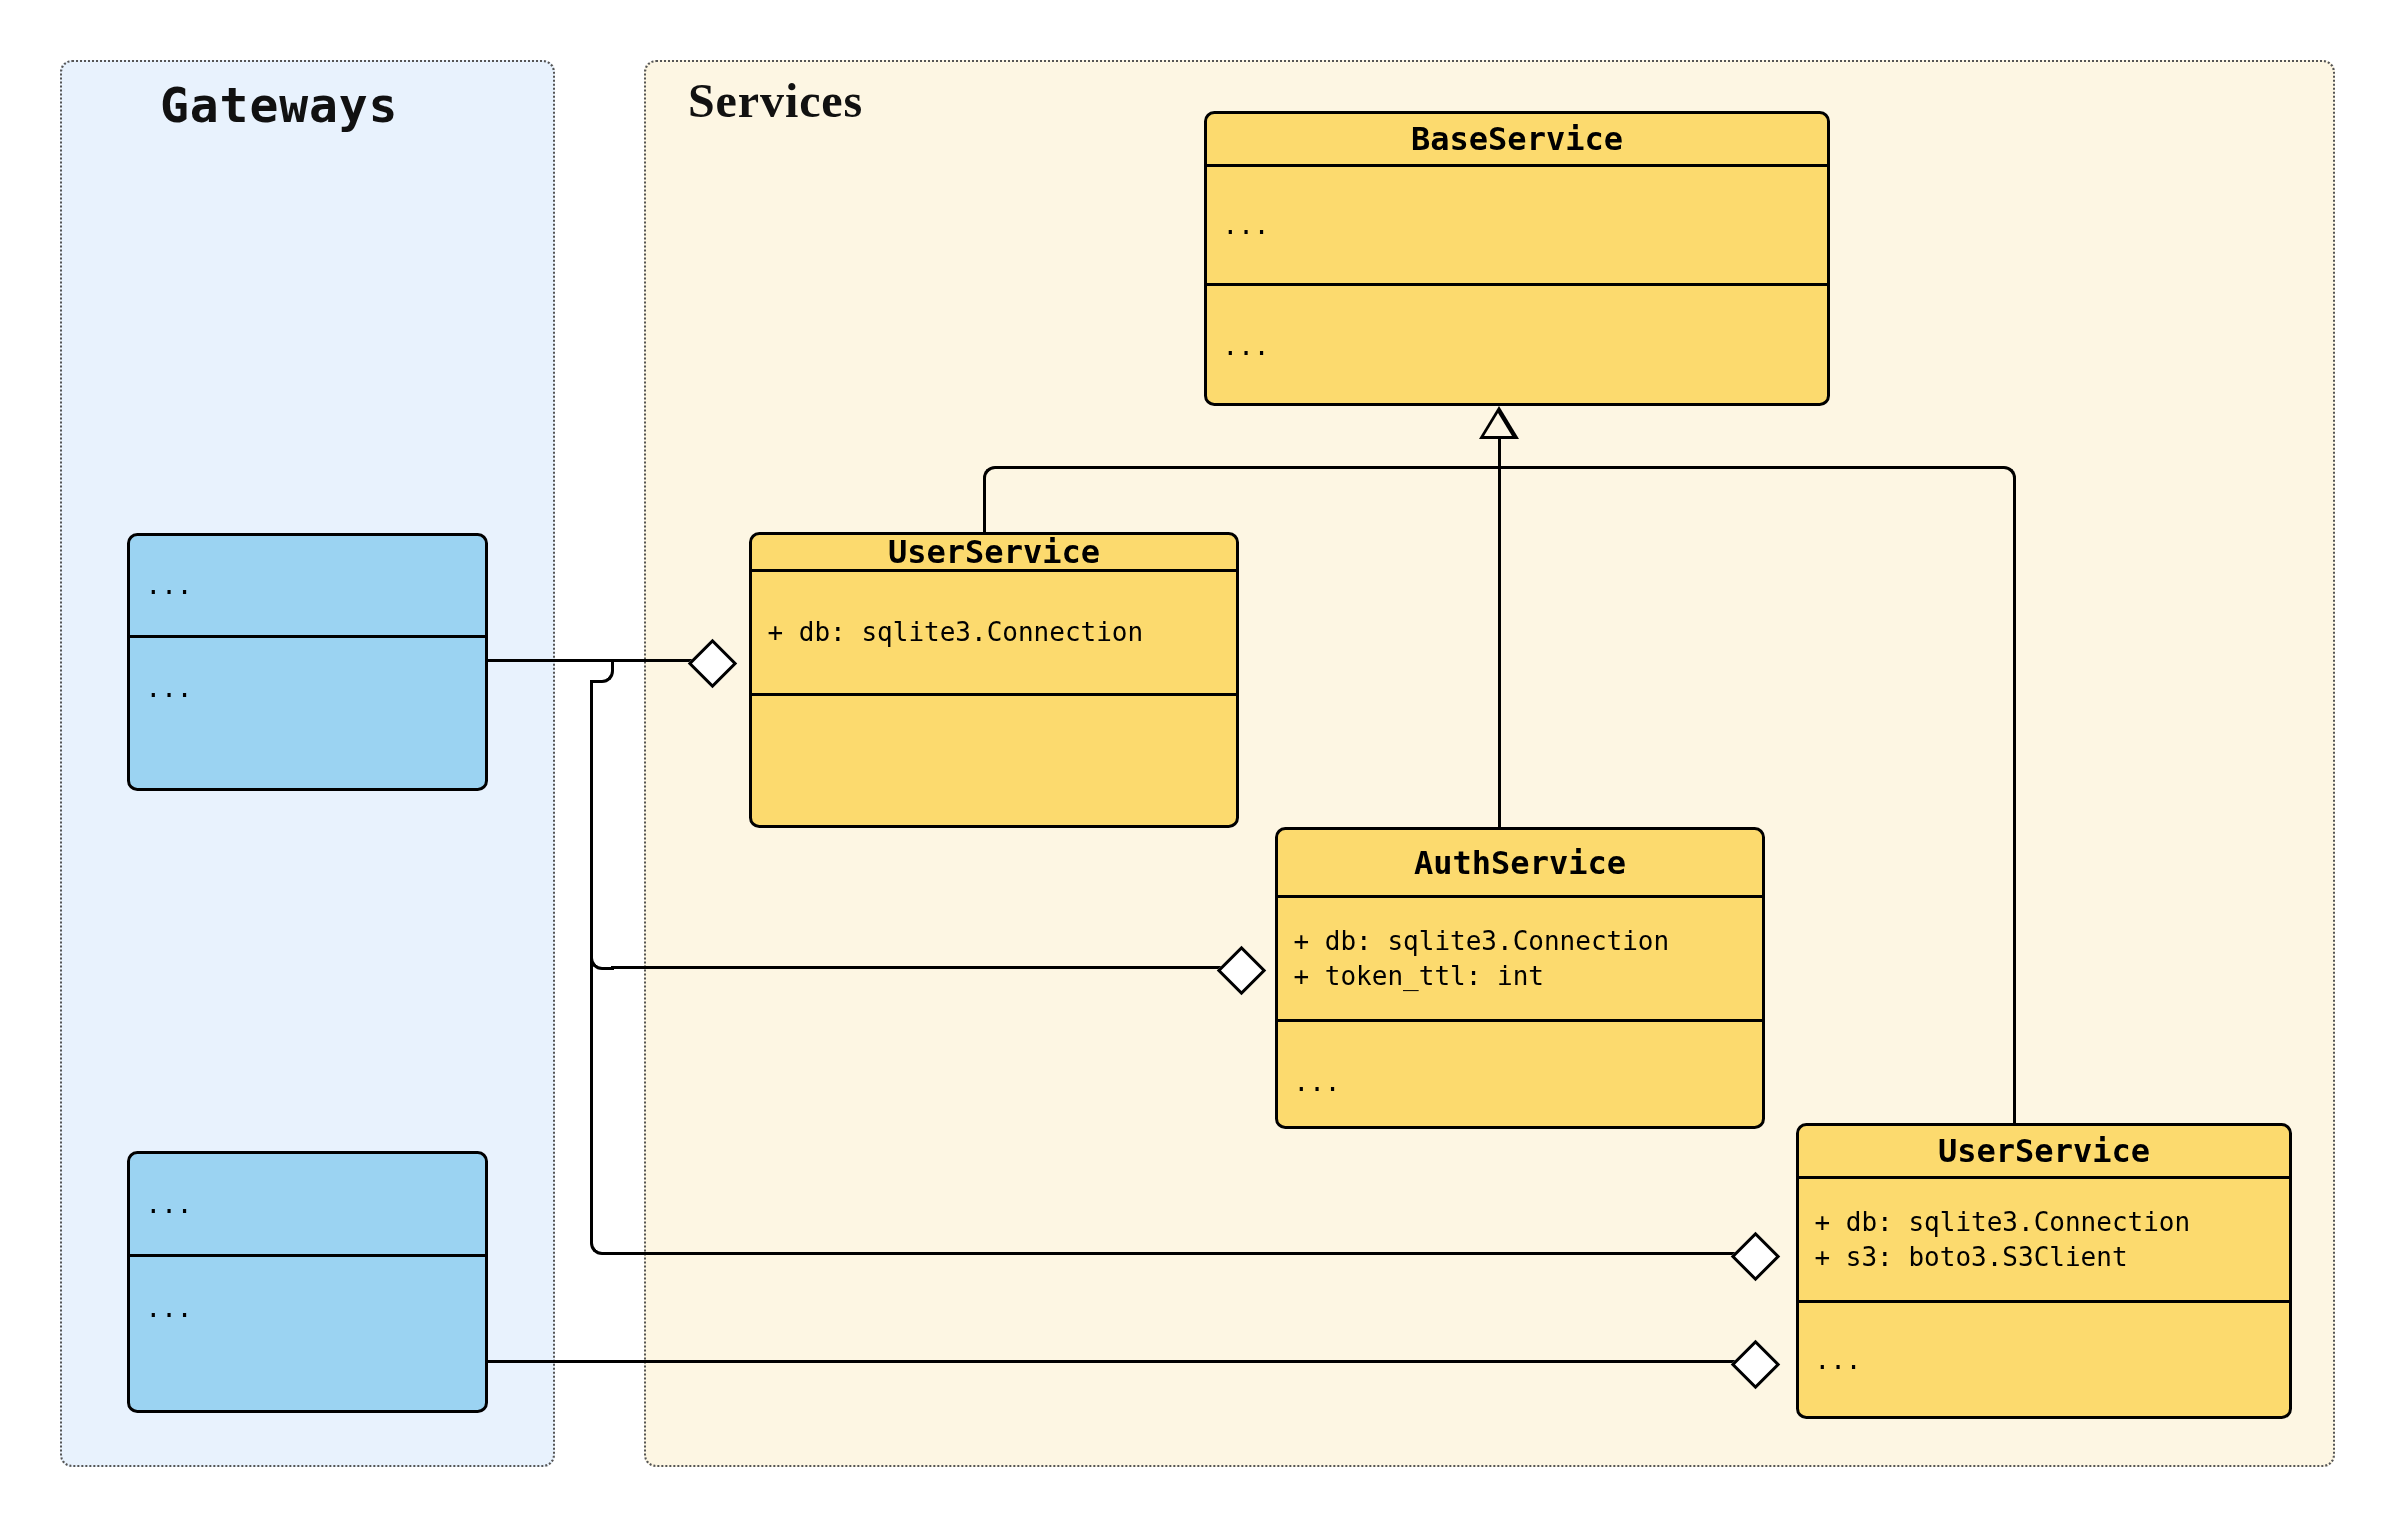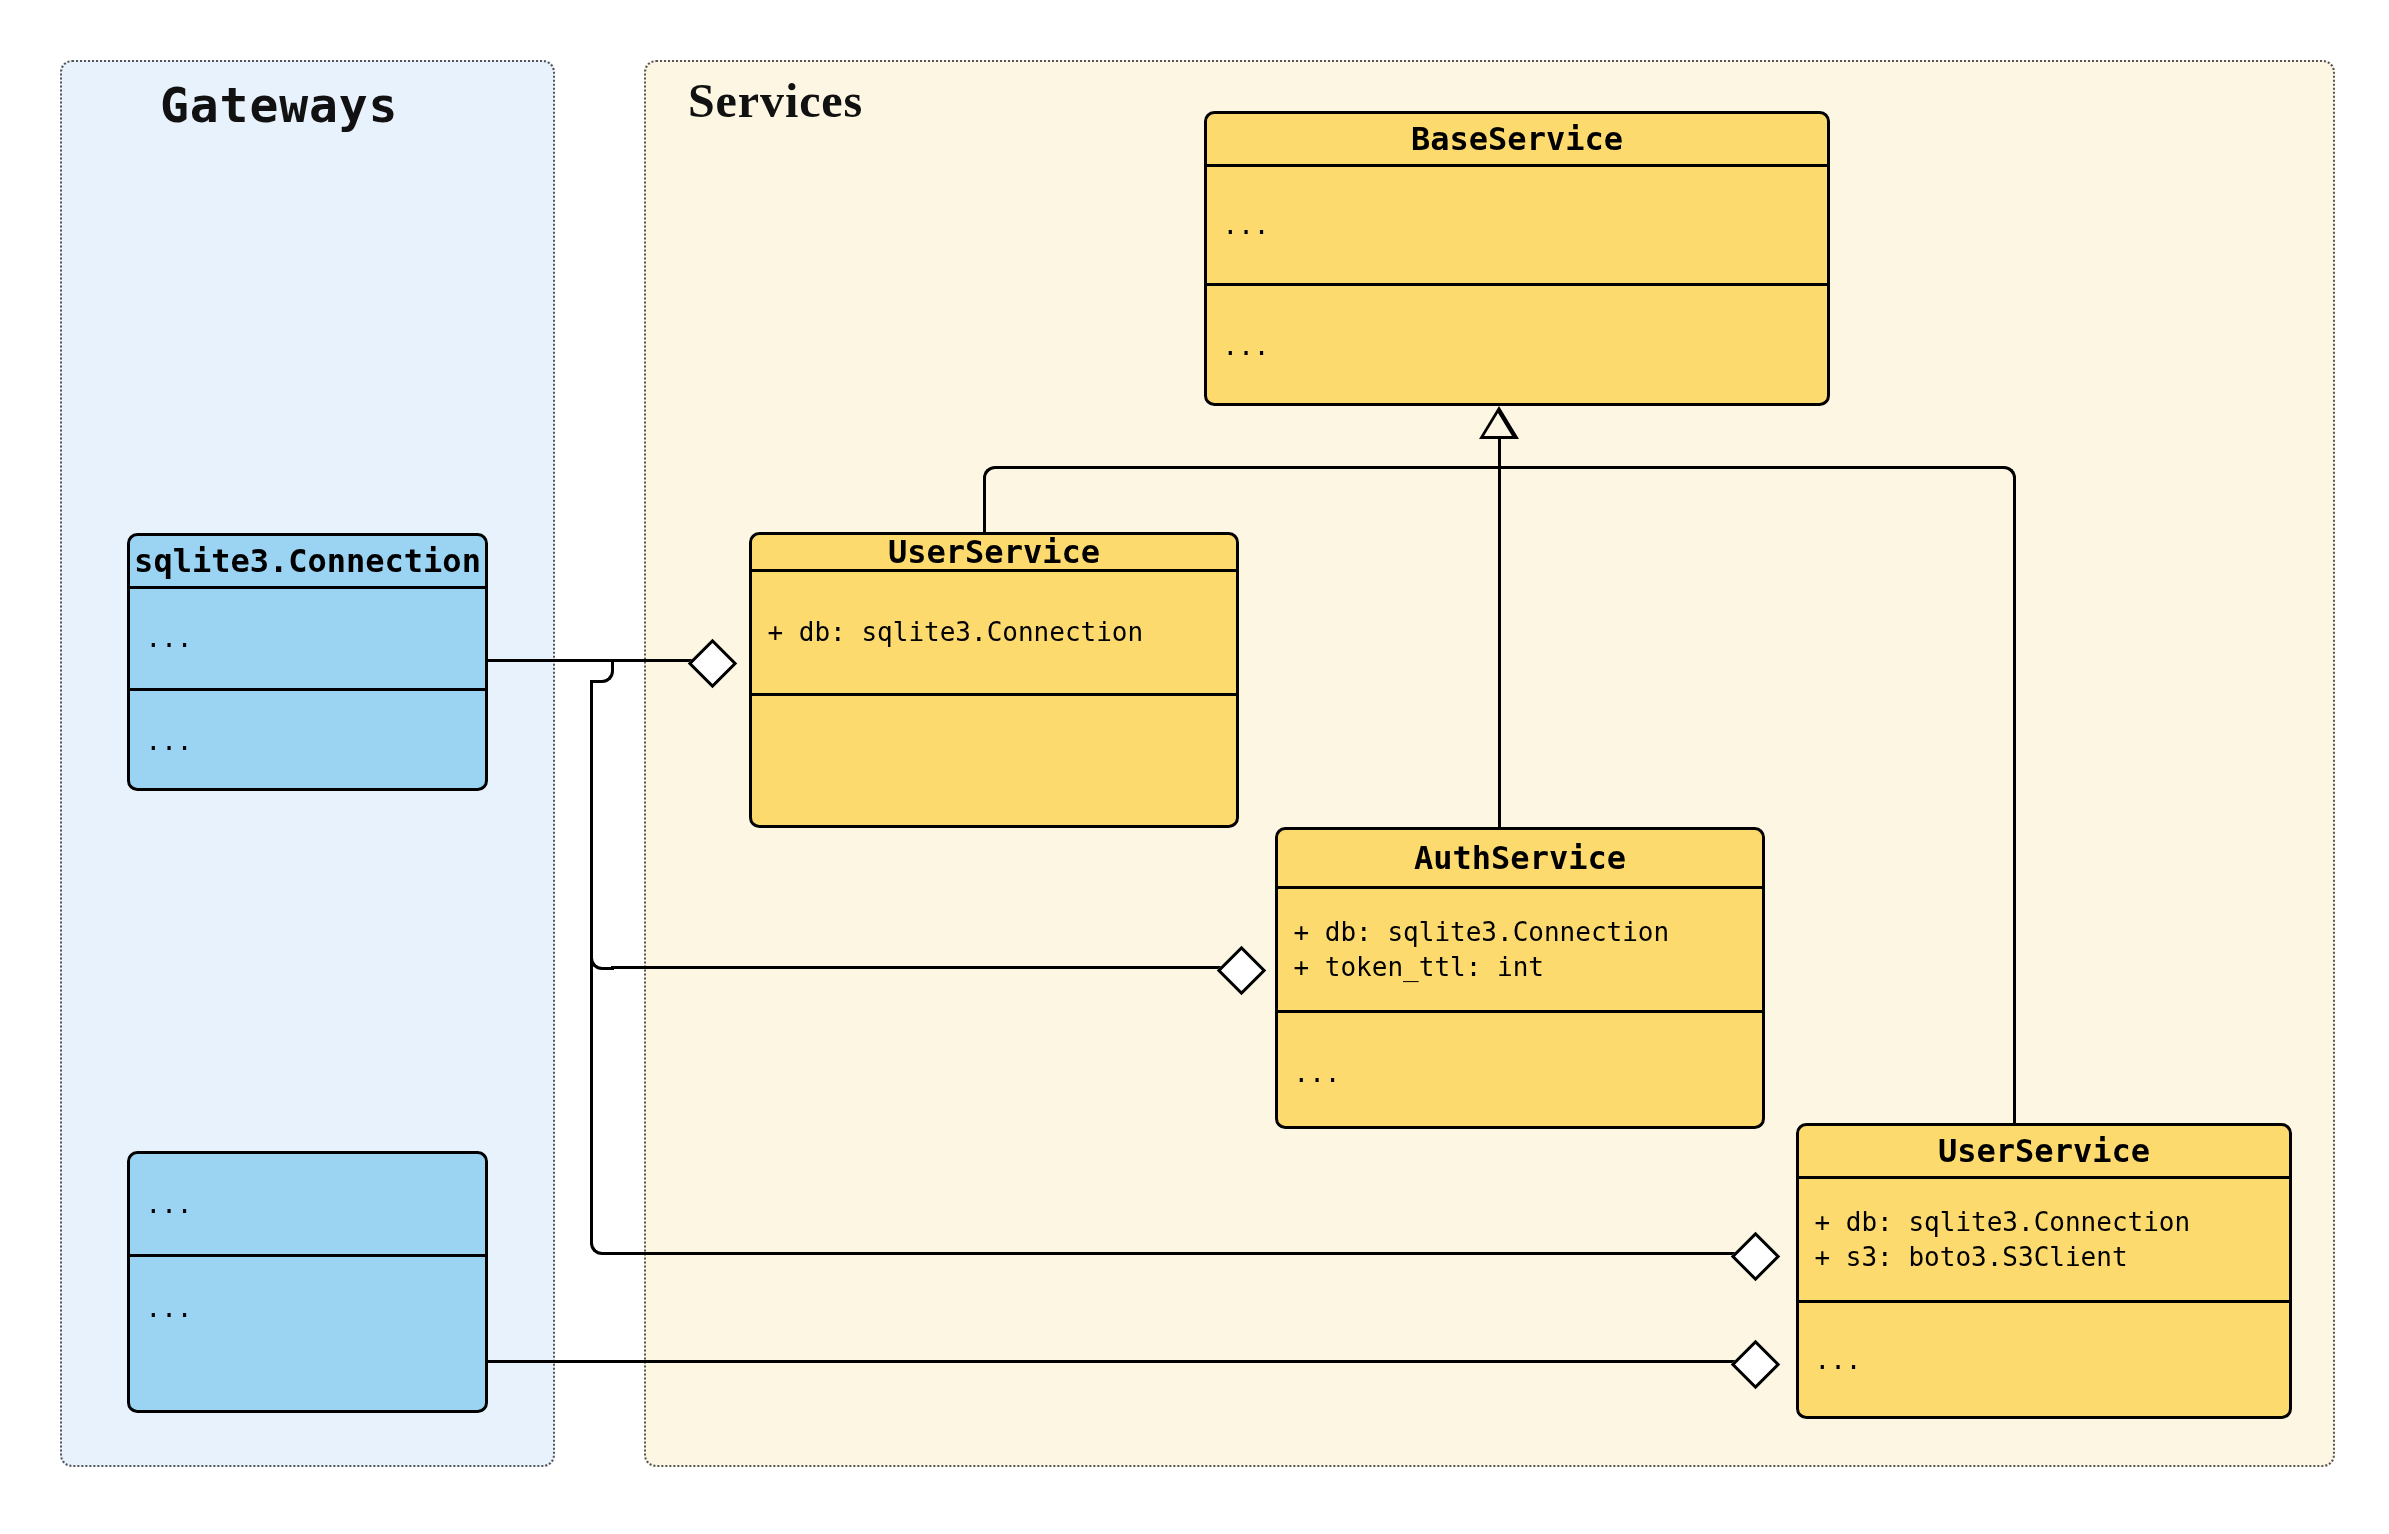"sqlite3.Connection" div.uml-name { html: <div>sqlite3.Connection</div> -> none }
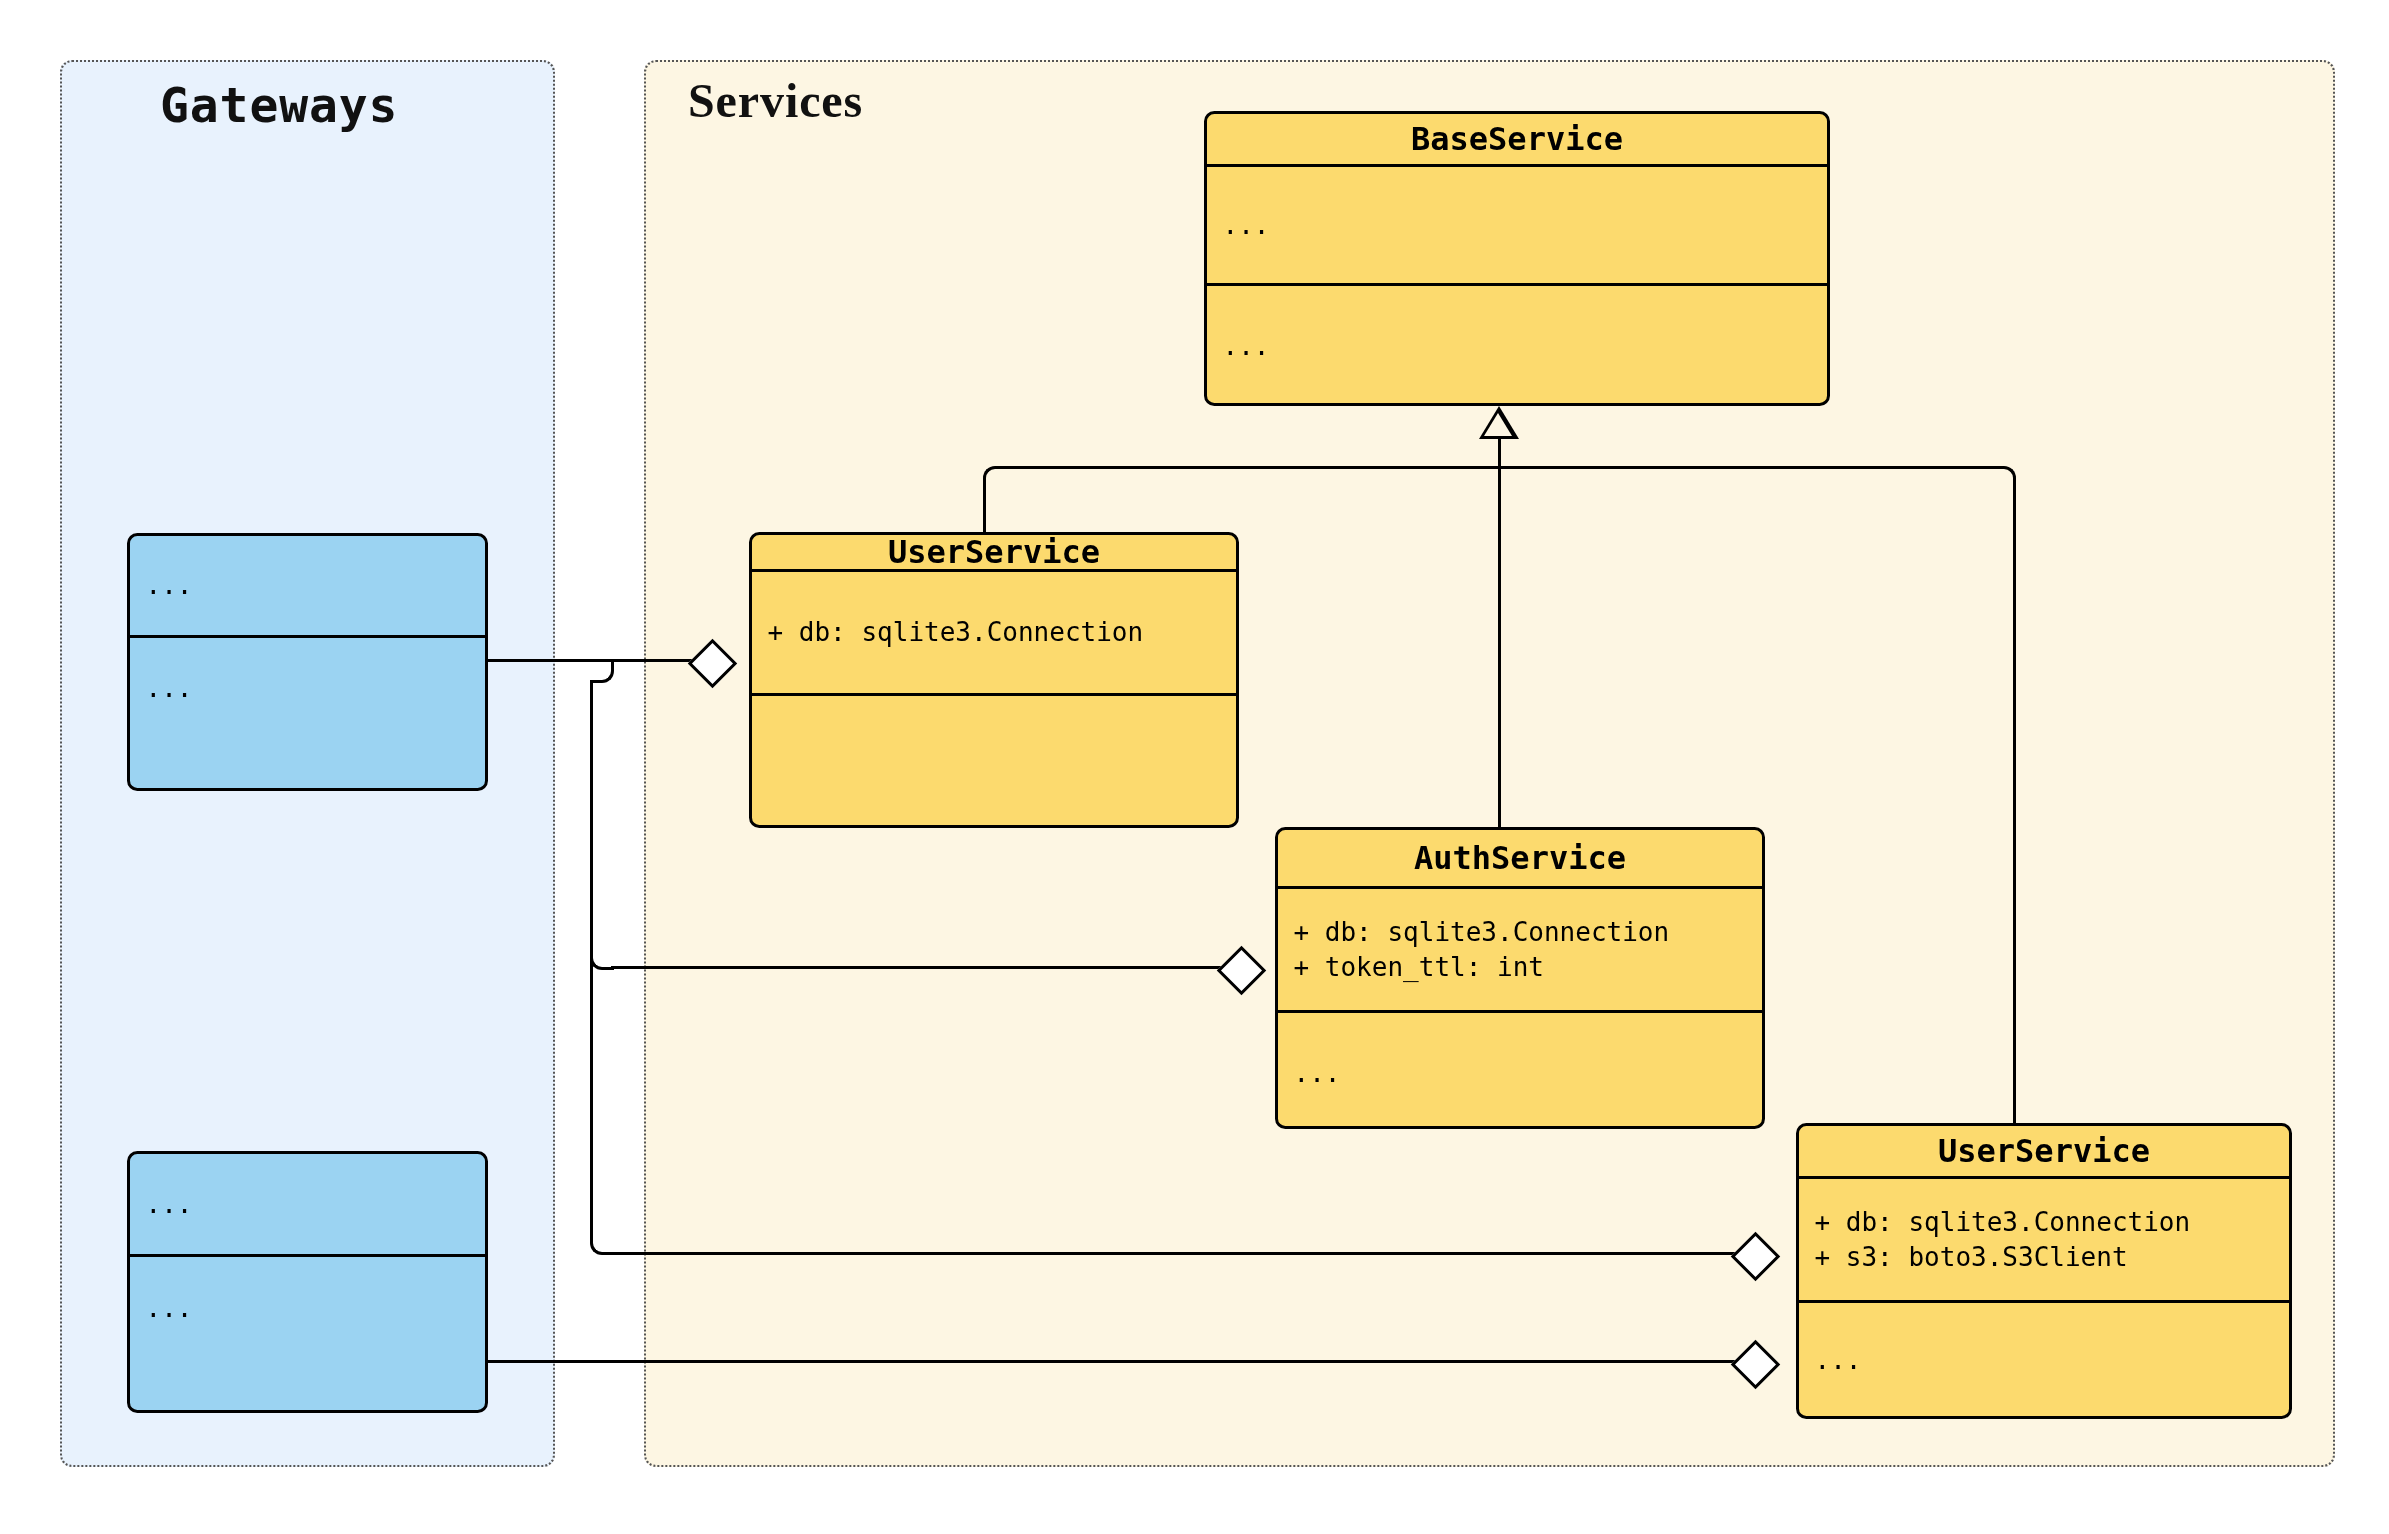"AuthService" div.uml-name { height: 59px -> 68px }
